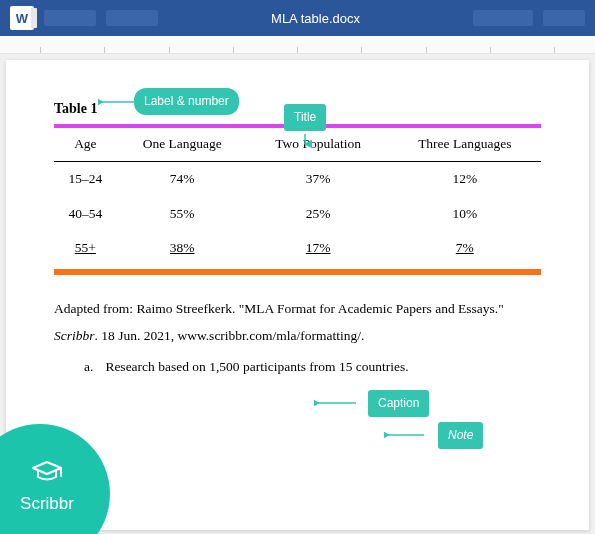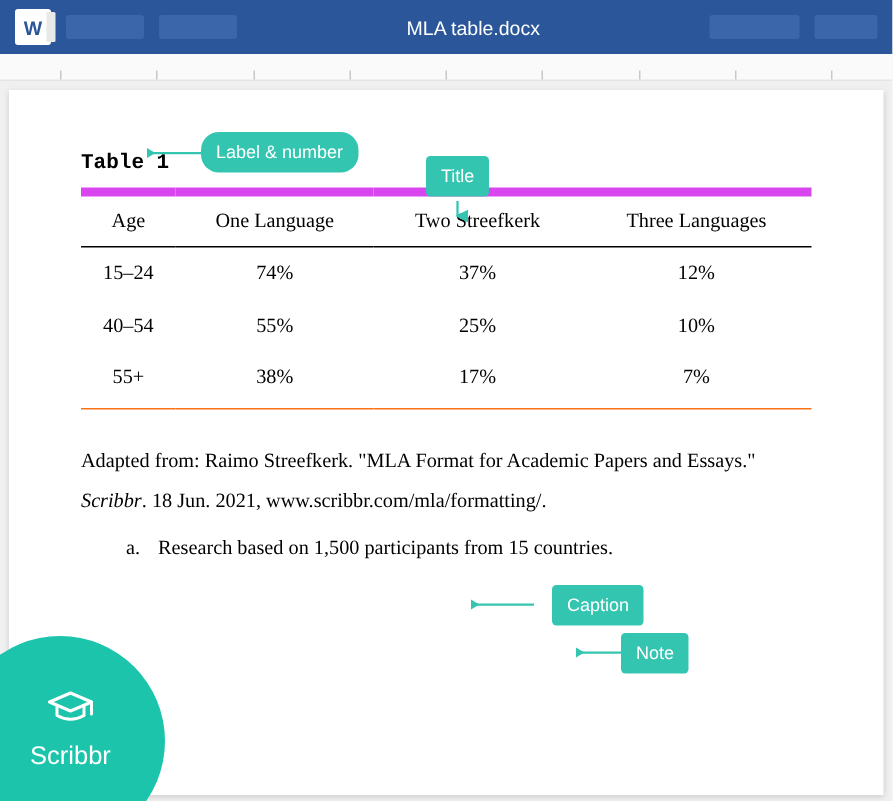"Table 1" .table-label { font-family: Liberation Mono, monospace -> none }
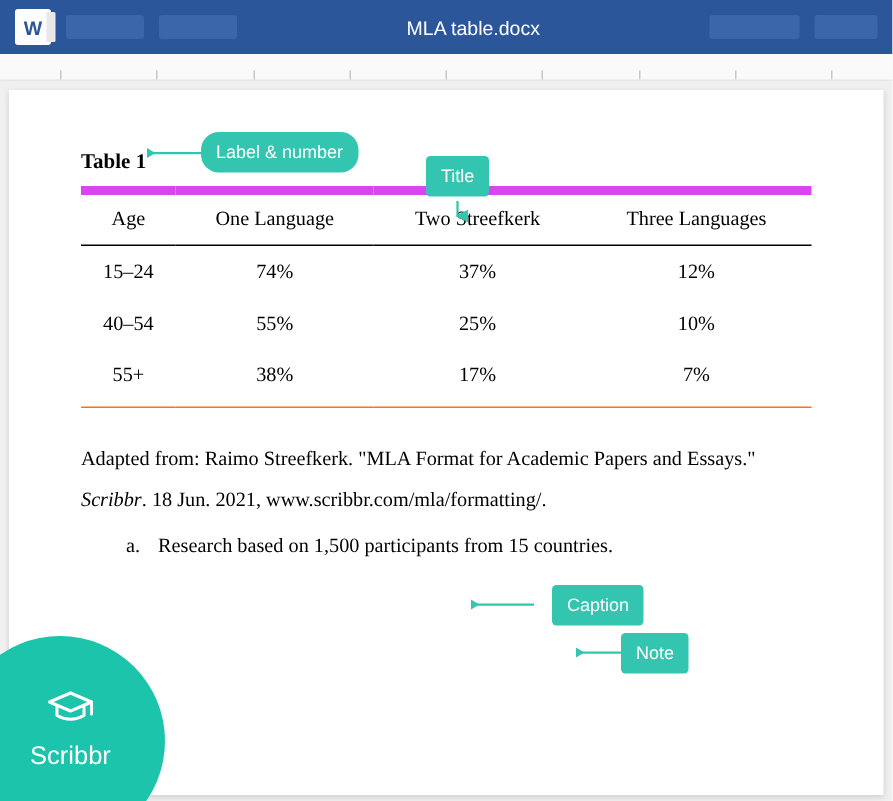"Age" table thead tr { border-top: 6px solid #d946ef -> 4px solid #d946ef }
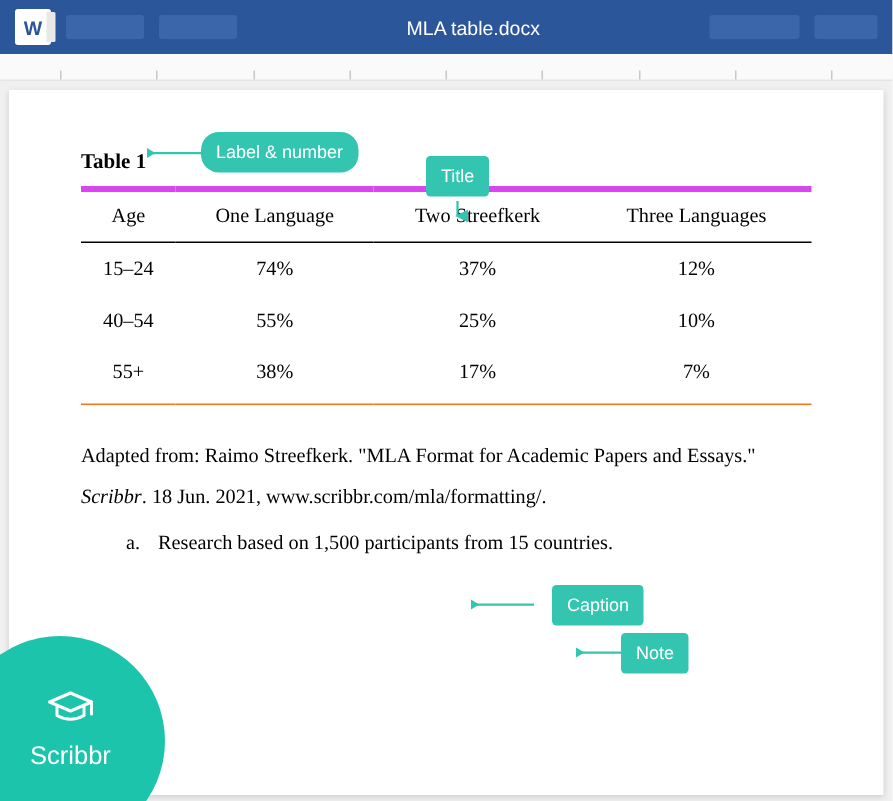"Two Streefkerk" th { text: Streefkerk -> Population }
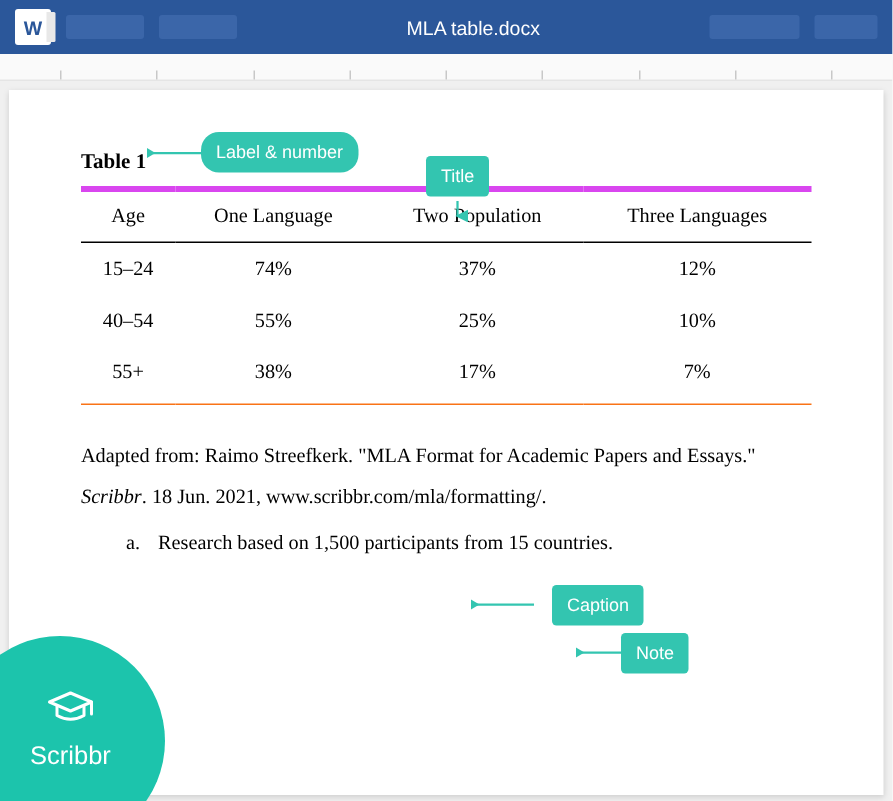"55+" table tbody tr:last-child td { border-bottom: 1px solid #f97316 -> 6px solid #f97316; text-decoration: none -> underline }
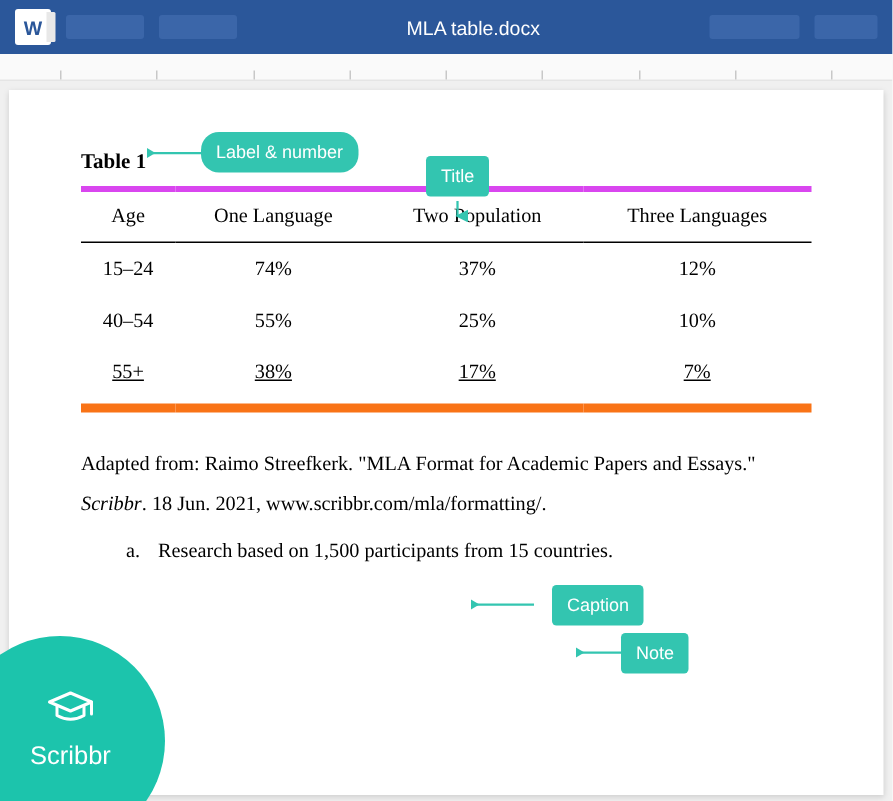"Note" div.callout { font-style: none -> italic; left: 408px -> 432px }
